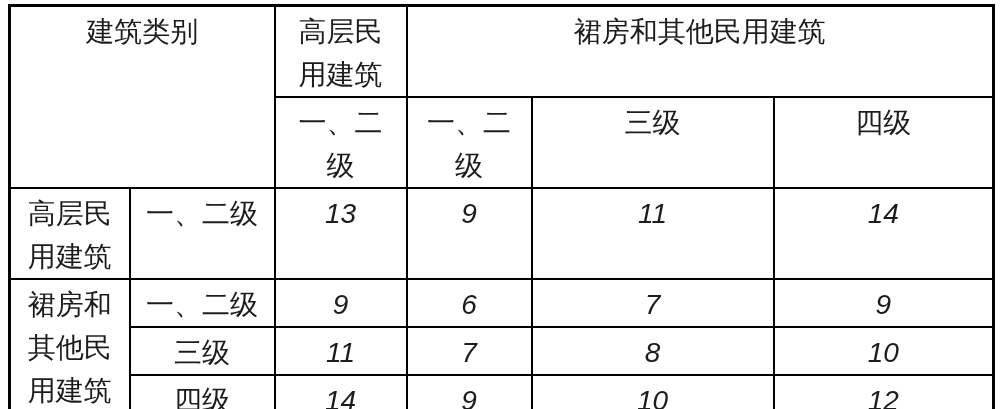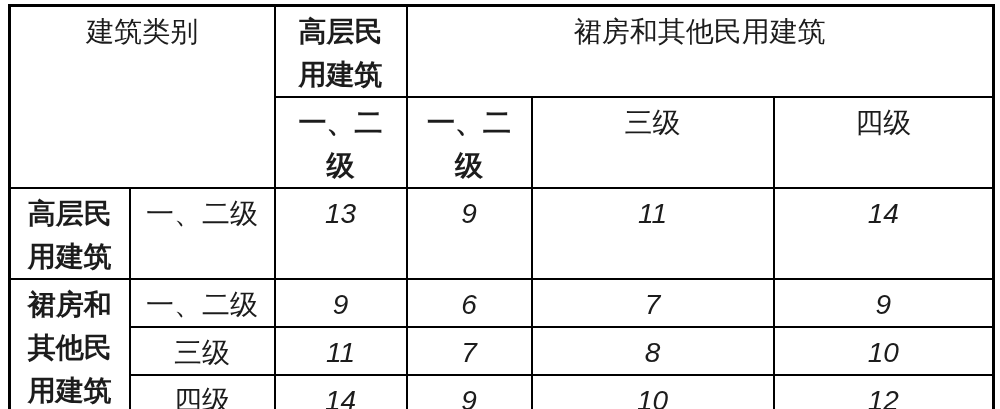"高层民" .pre { font-weight: bold -> none }
